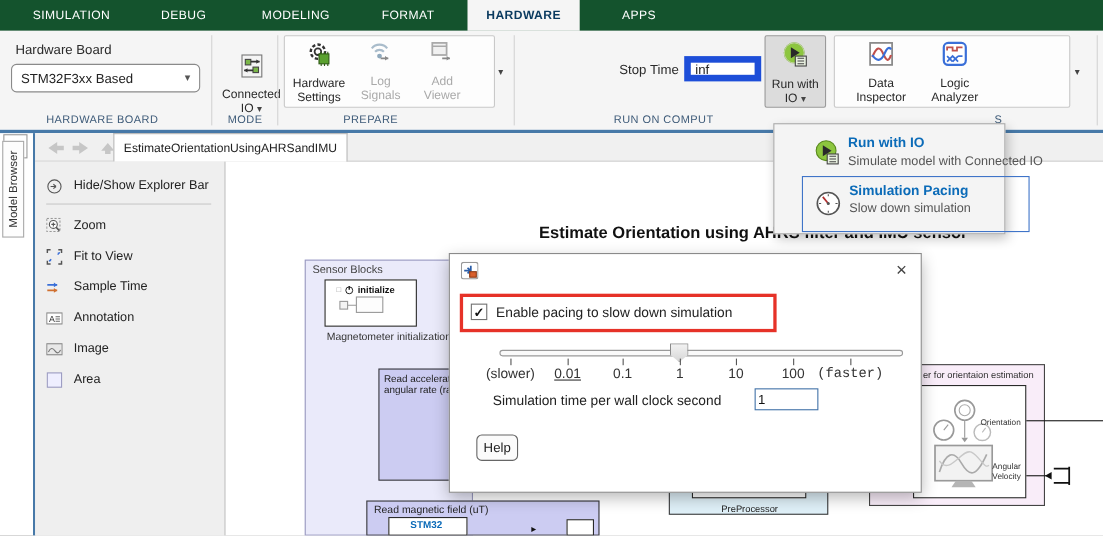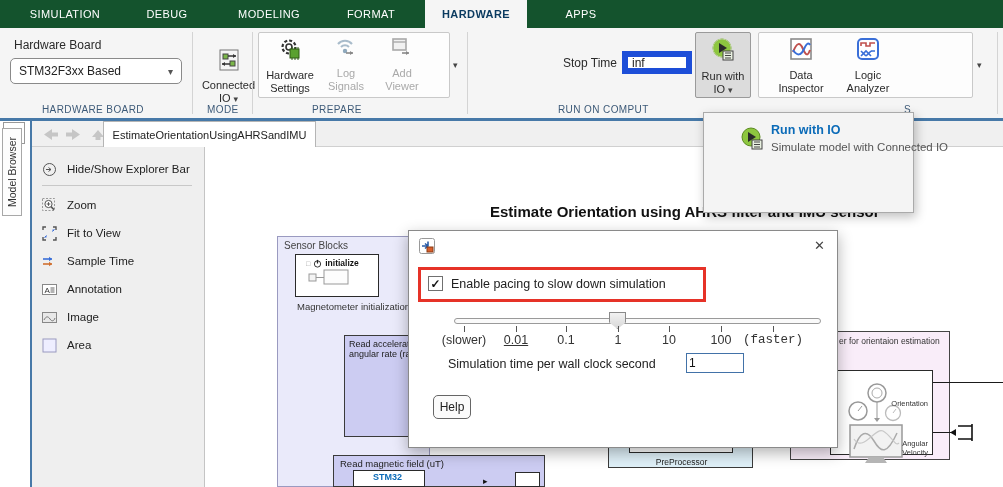"Simulation Pacing" div.menu-item { html: none -> <div> <svg> <circle></circle> <path></path> <path></path> <circle></circle> </svg> <div>Simulation Pacing</div> <div>Slow down simulation</div> </div> }
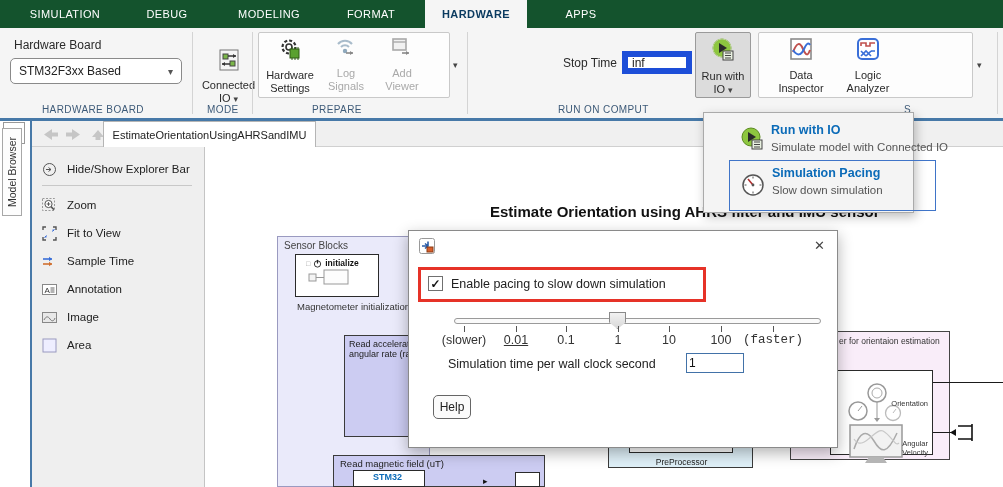"Orientation" div.abs { height: 85px -> 103px; margin-top: 20px -> none }
